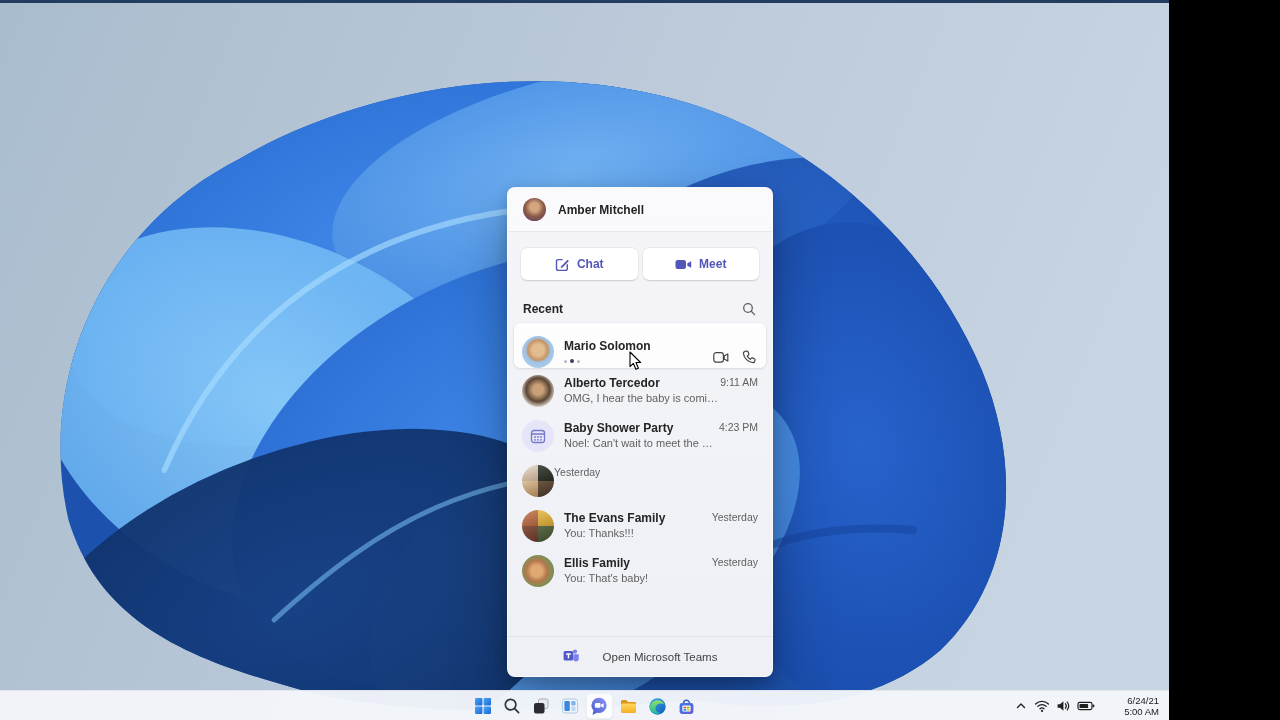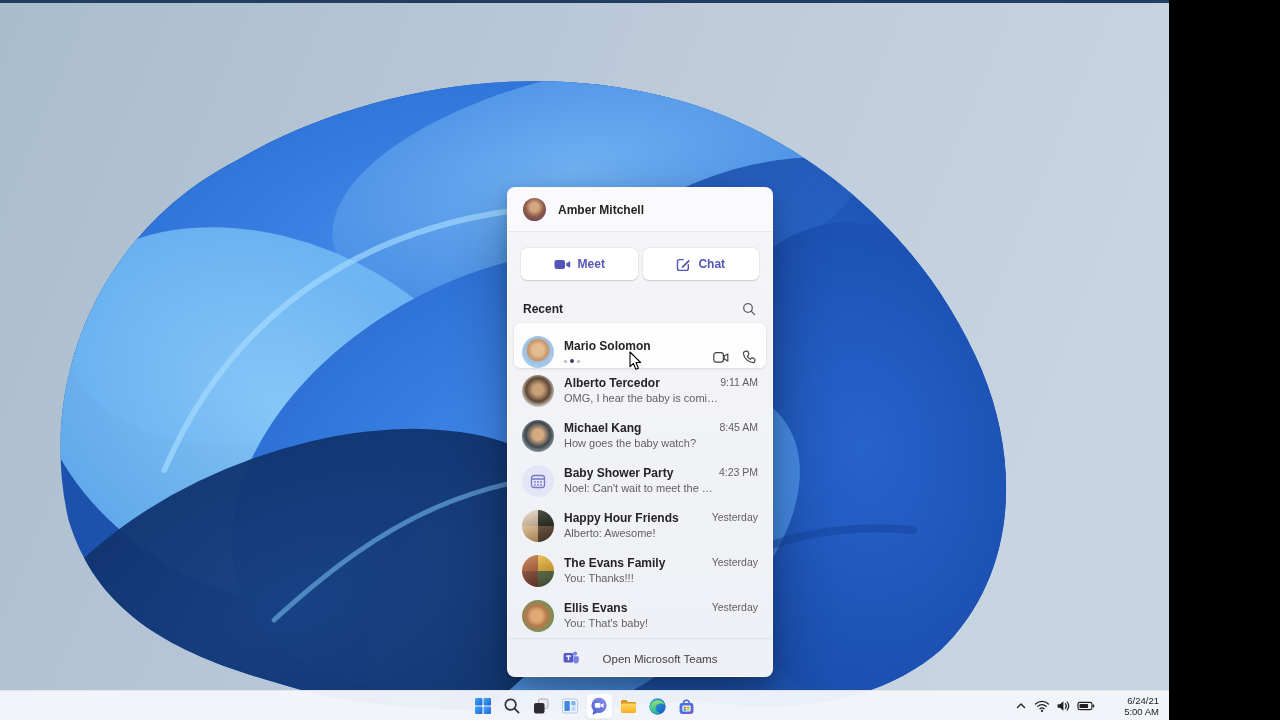"Meet" button.action-btn { order: before "Chat" -> after "Chat" }
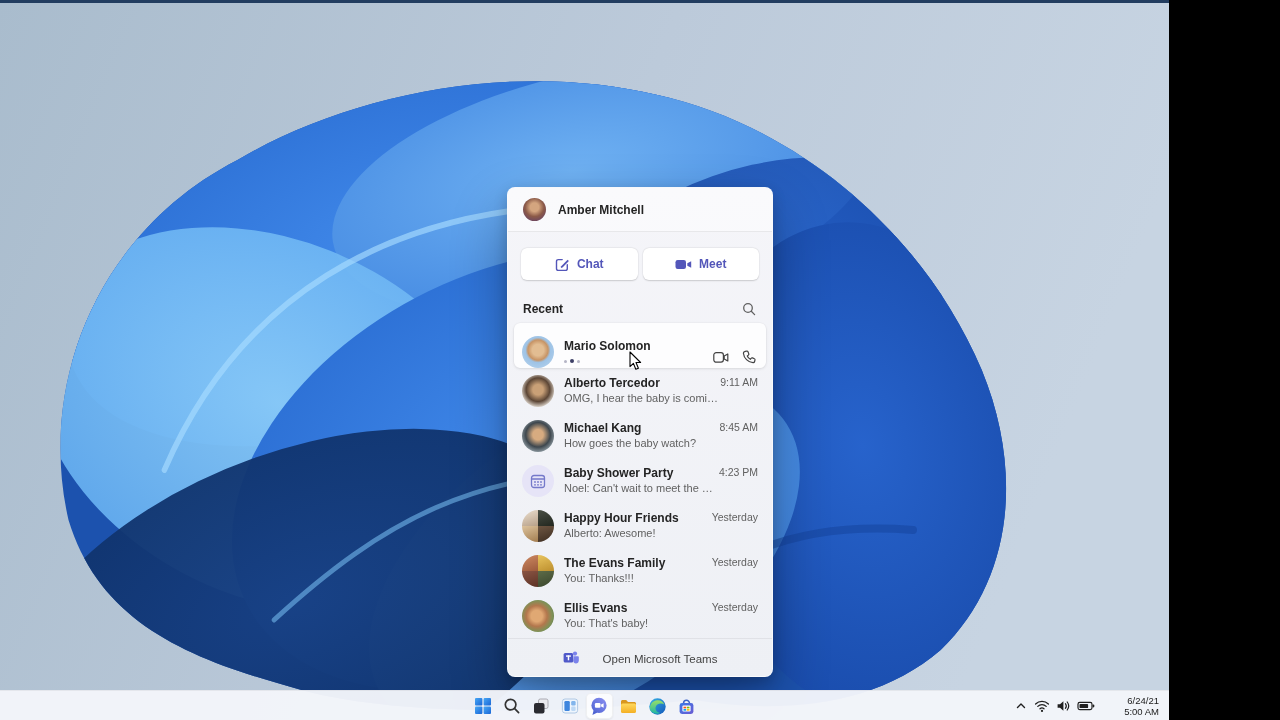"Michael Kang" div.conv-row { html: <div> <span></span> <div> <span>Michael Kang</span> <span>How goes the baby watch?</span> </div> <span>8:45 AM</span> </div> -> none }
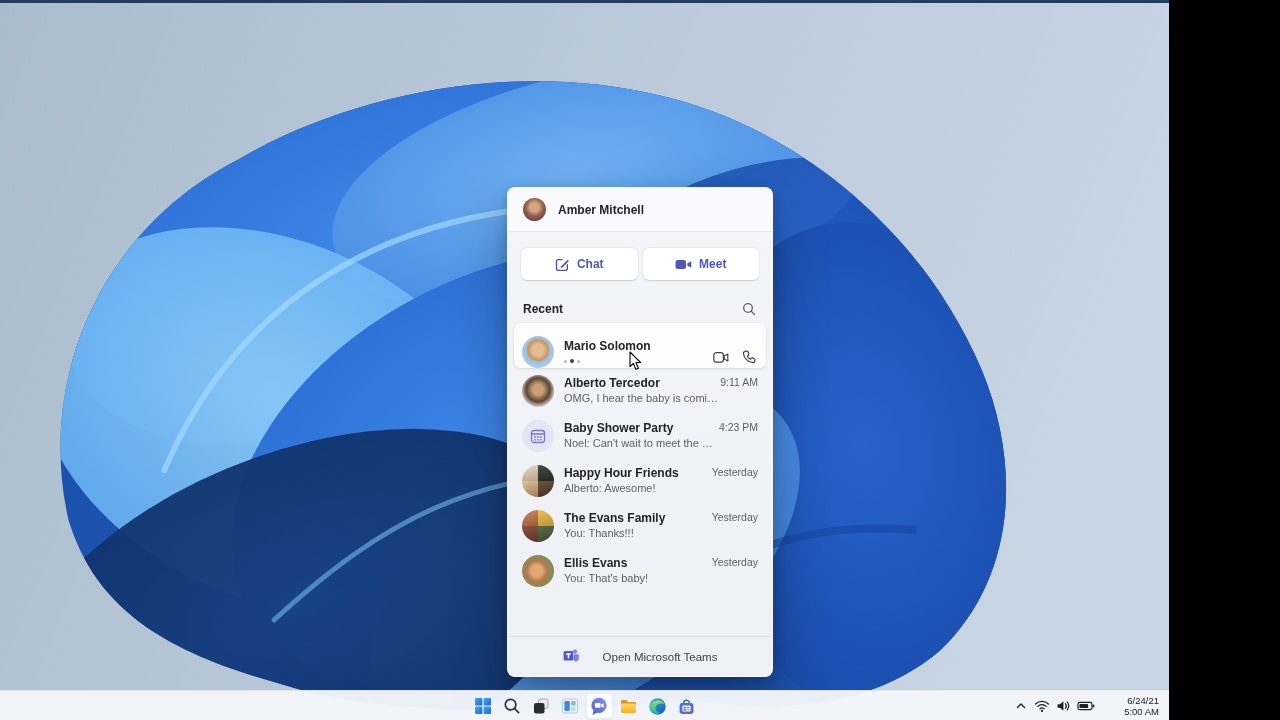"Happy Hour Friends" div.conv-main { html: <div> <span>Happy Hour Friends</span> <span>Alberto: Awesome!</span> </div> -> none }
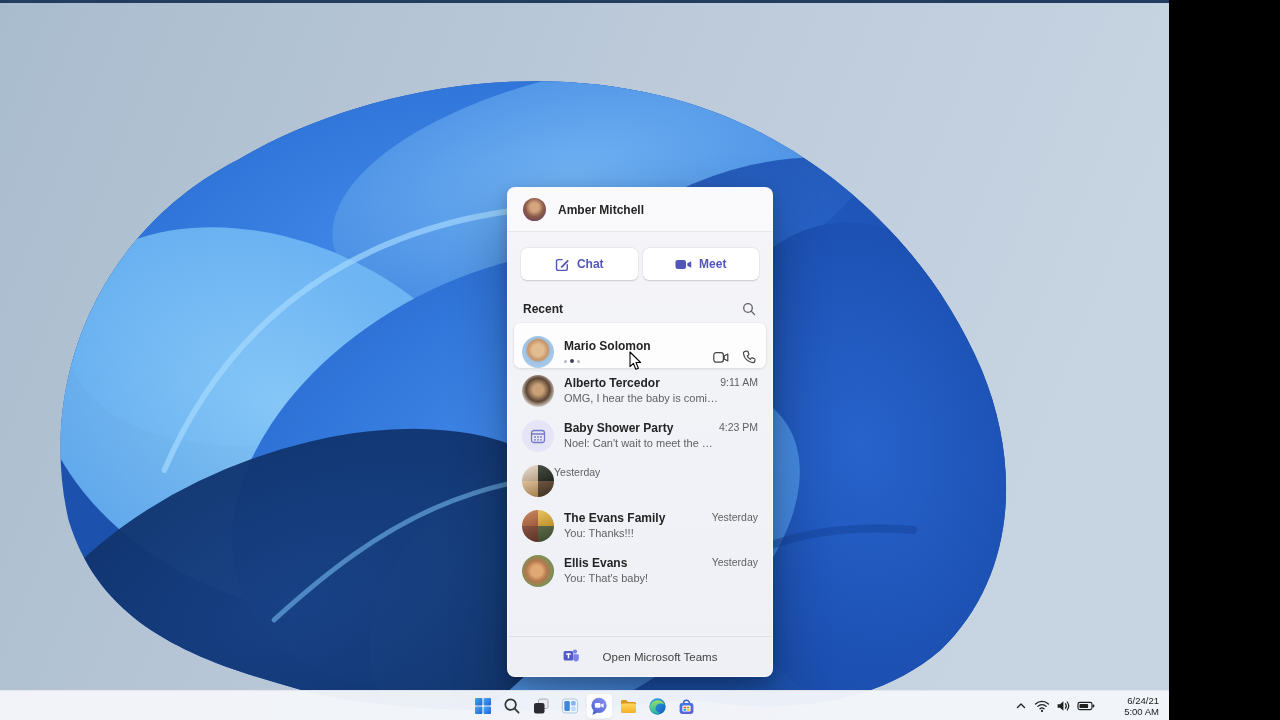"Ellis Evans" span.conv-name { text: Evans -> Family }
